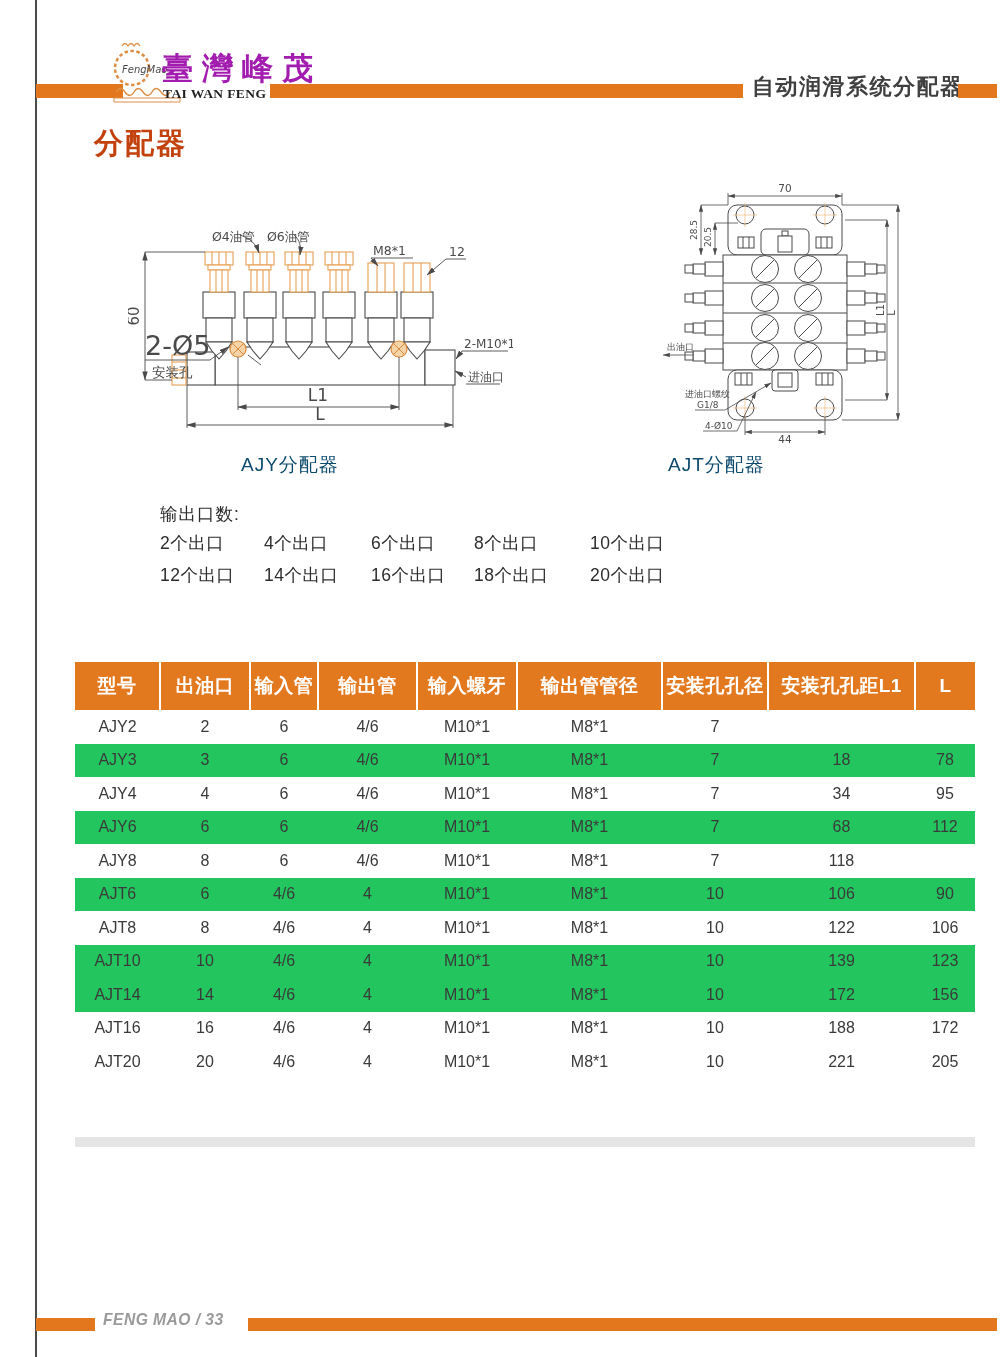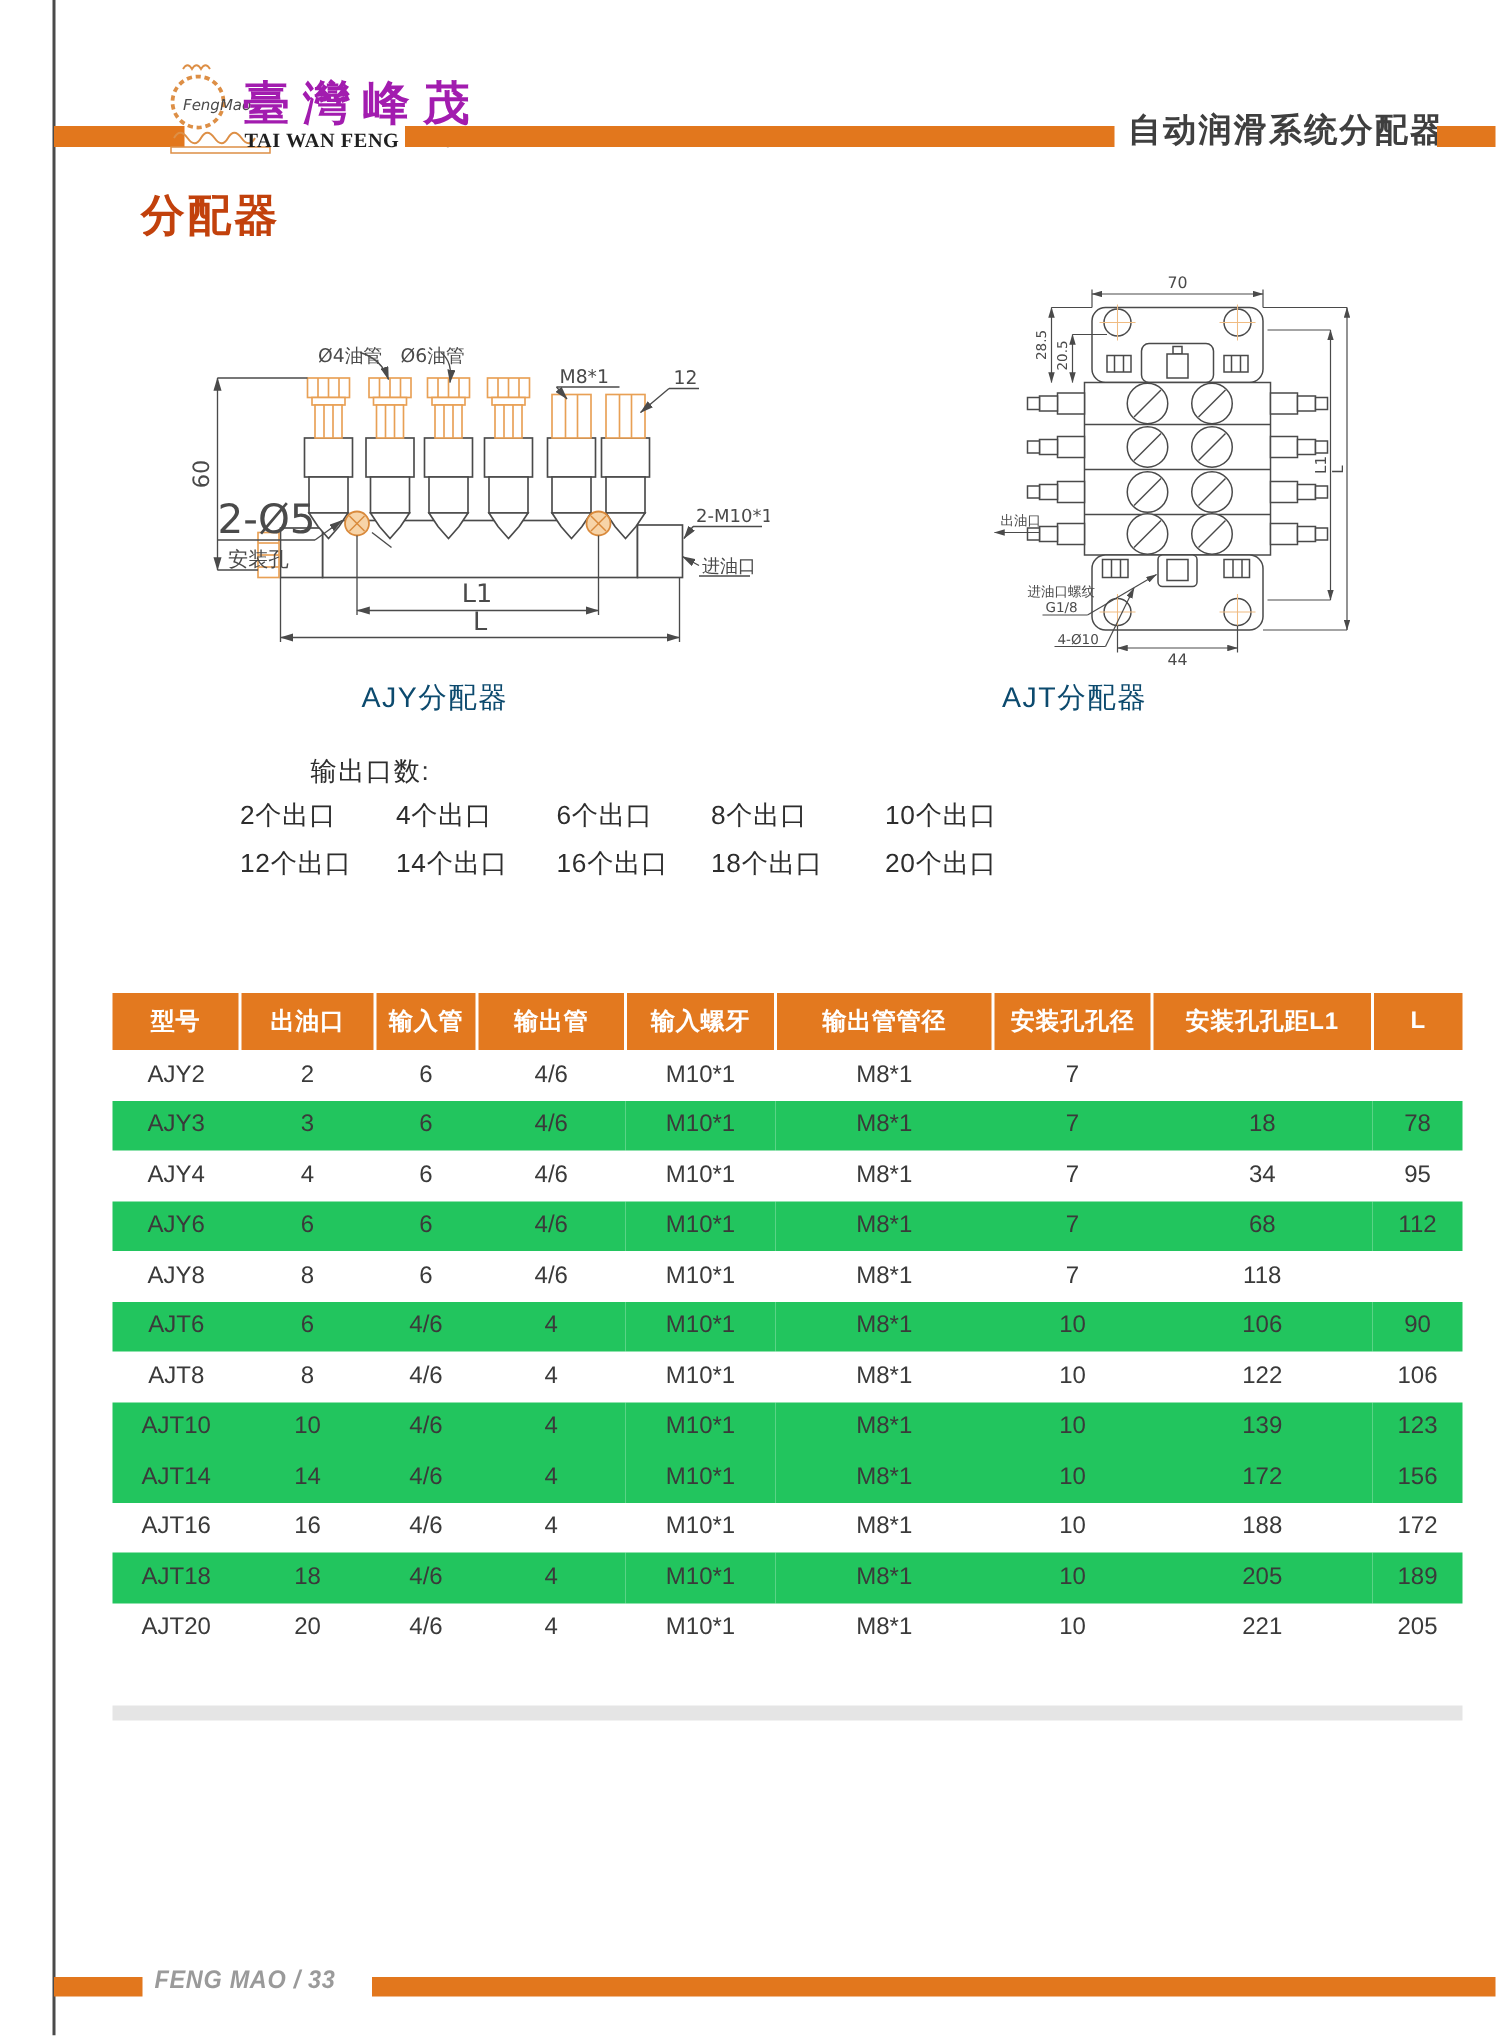"输出口数:" .out-heading { margin-left: 47px -> none }
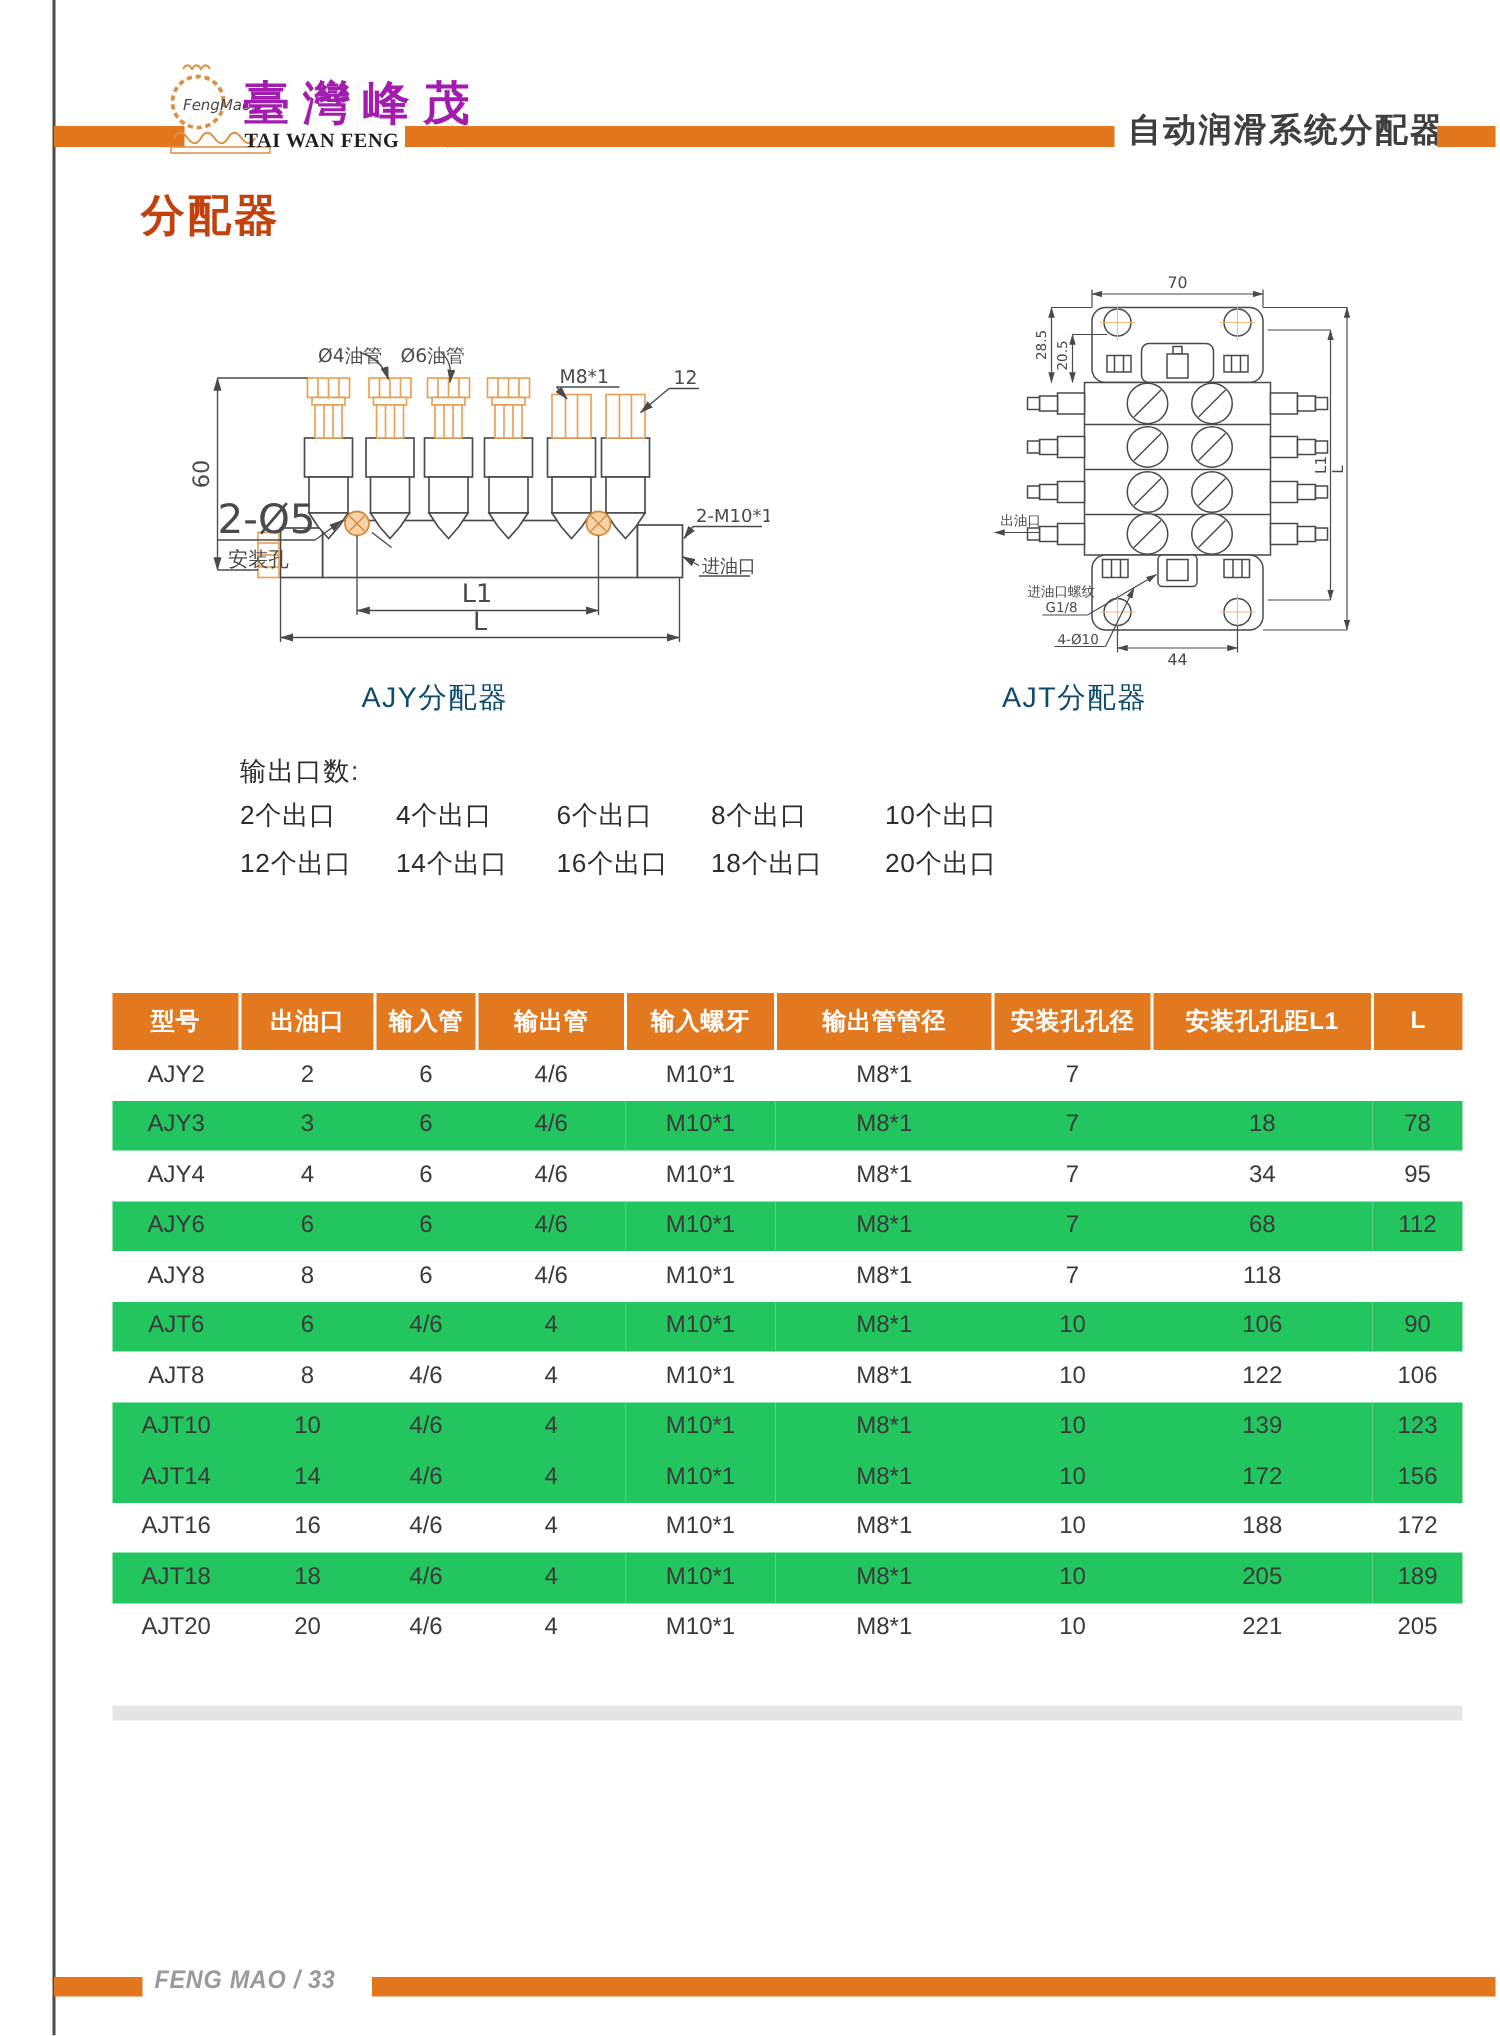"型号" .spec-table th { font-size: 16px -> 19px; height: 38px -> 48px }
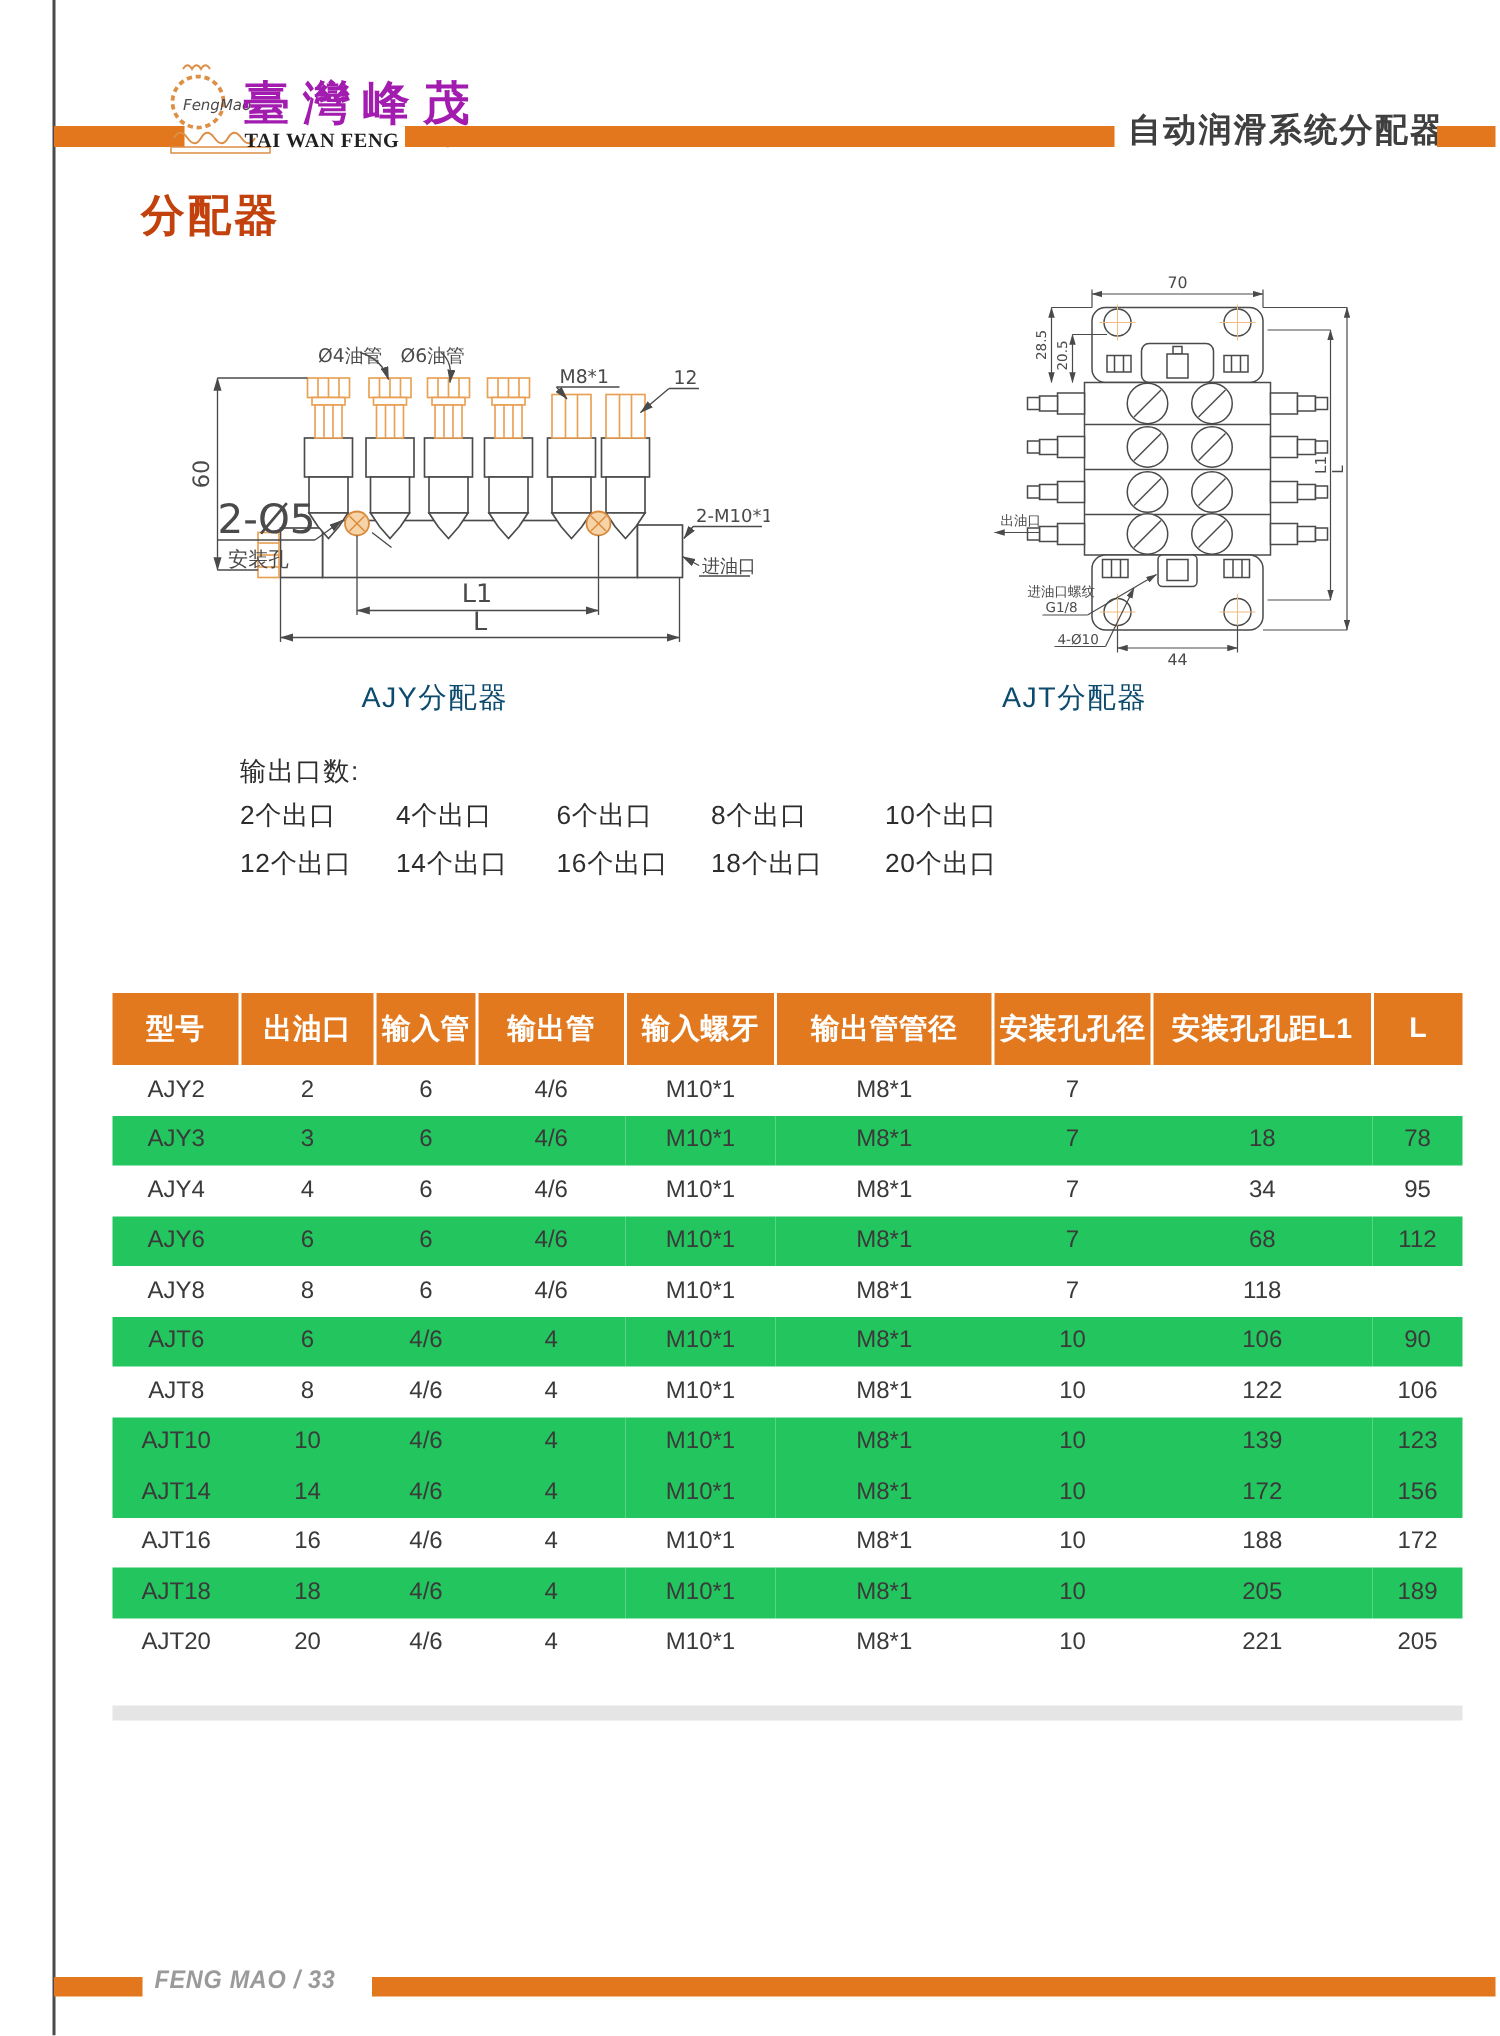"AJT18" tr.alt { html: <tr> <td>AJT18</td> <td>18</td> <td>4/6</td> <td>4</td> <td>M10*1</td> <td>M8*1</td> <td>10</td> <td>205</td> <td>189</td> </tr> -> none }
